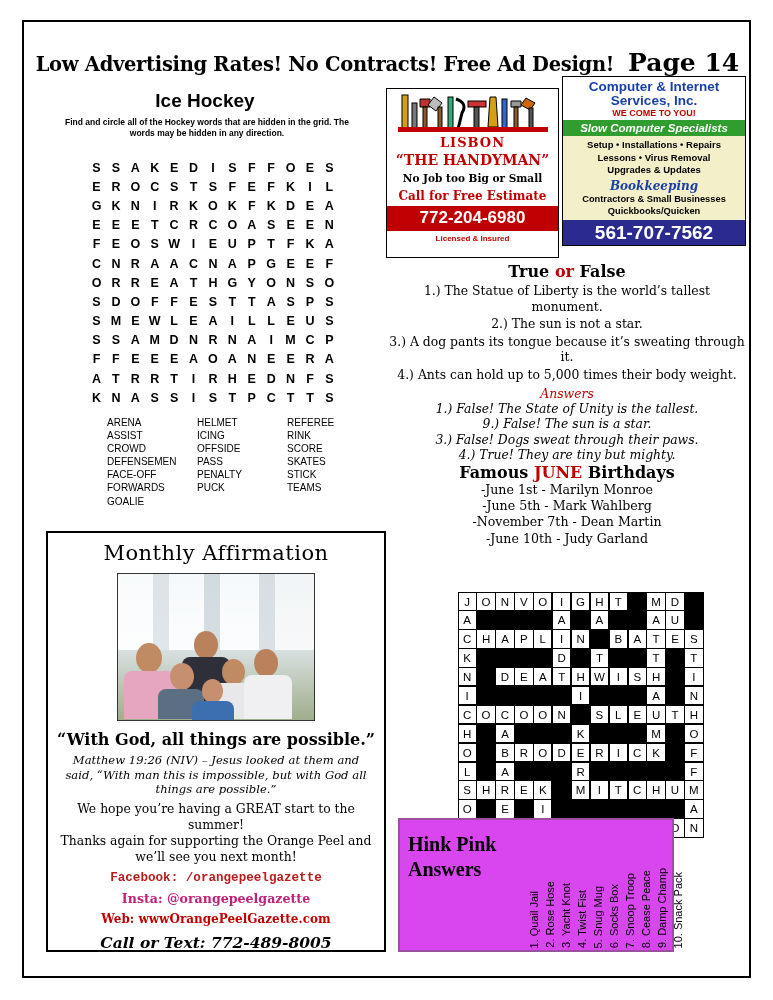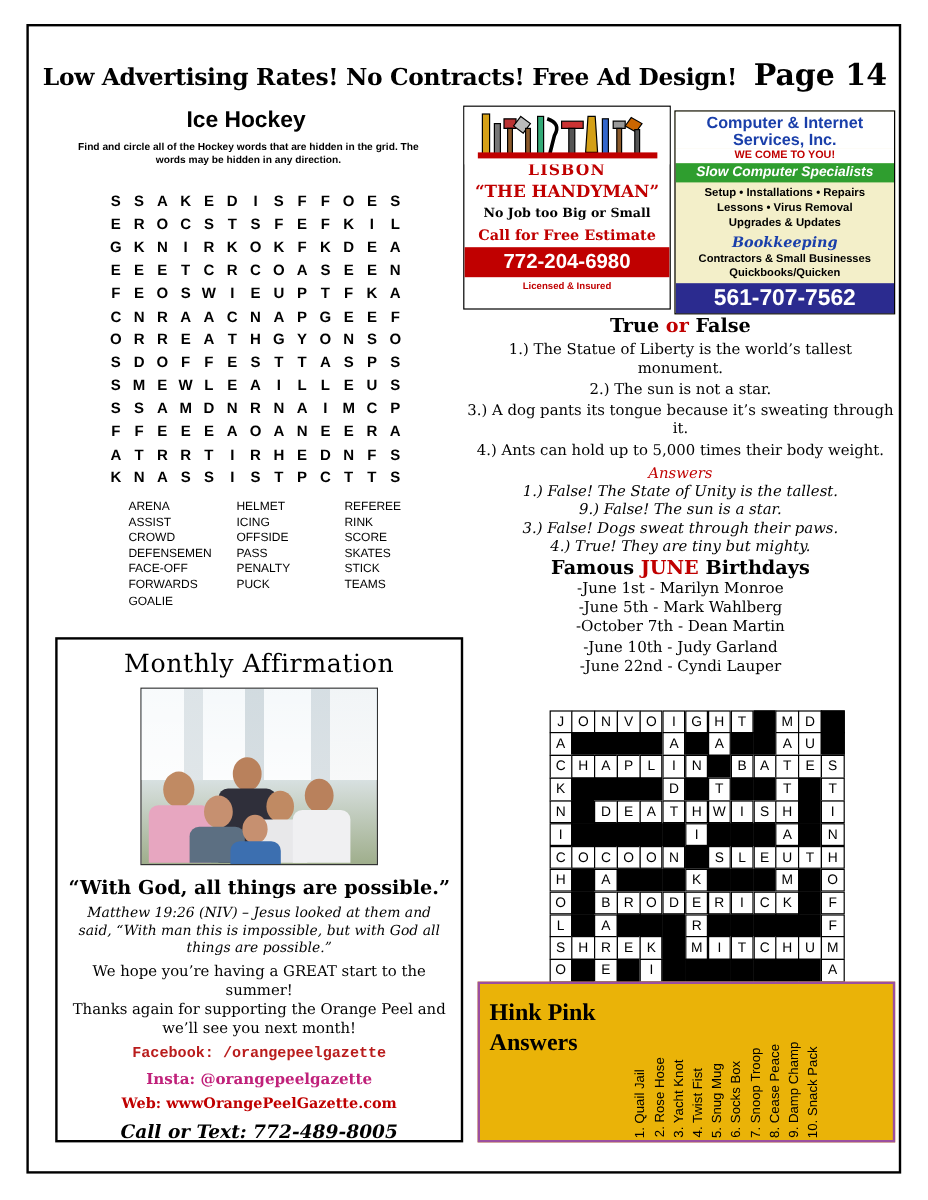"Computer & Internet Services, Inc." .ad-computer { top: 92px -> 76px }
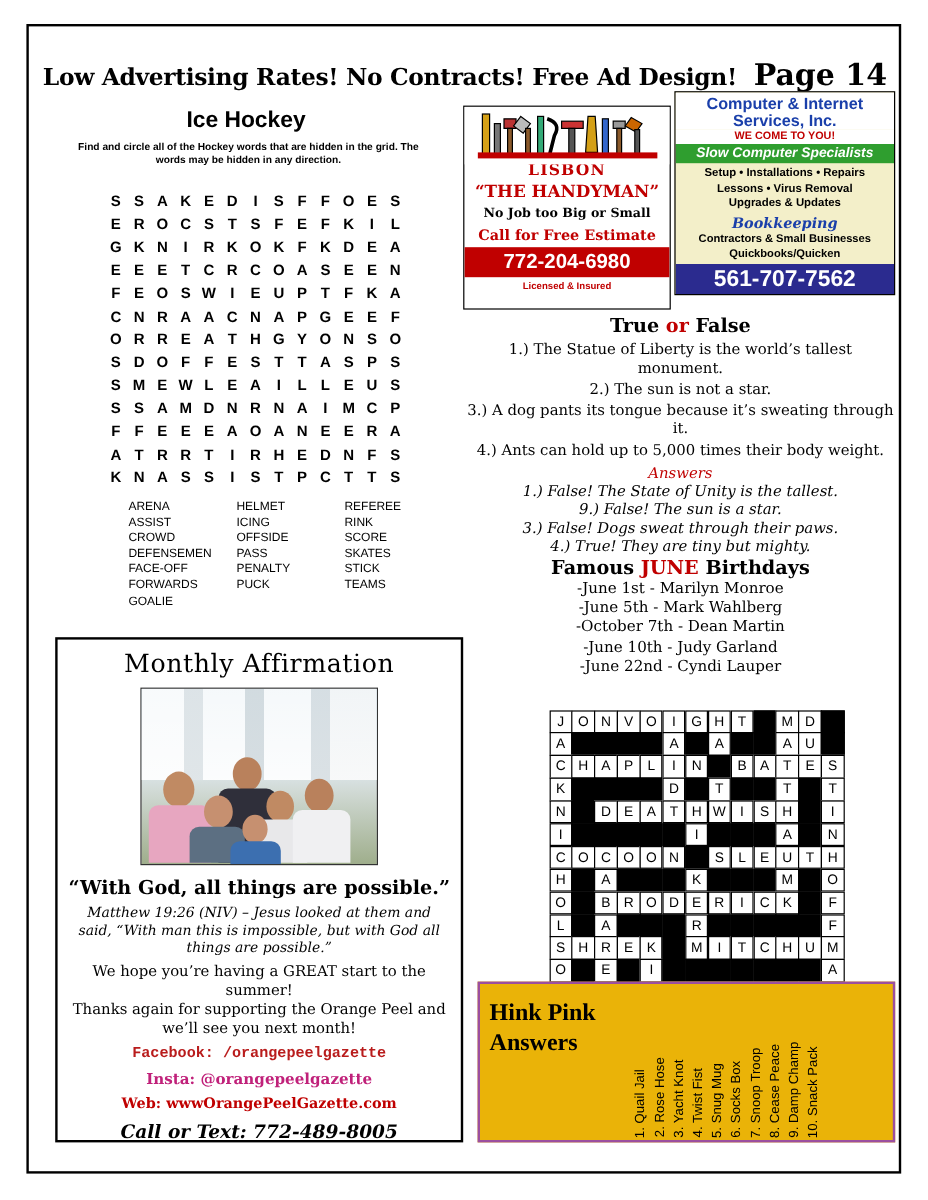"-October 7th - Dean Martin" div.bd-item { text: -October -> -November }
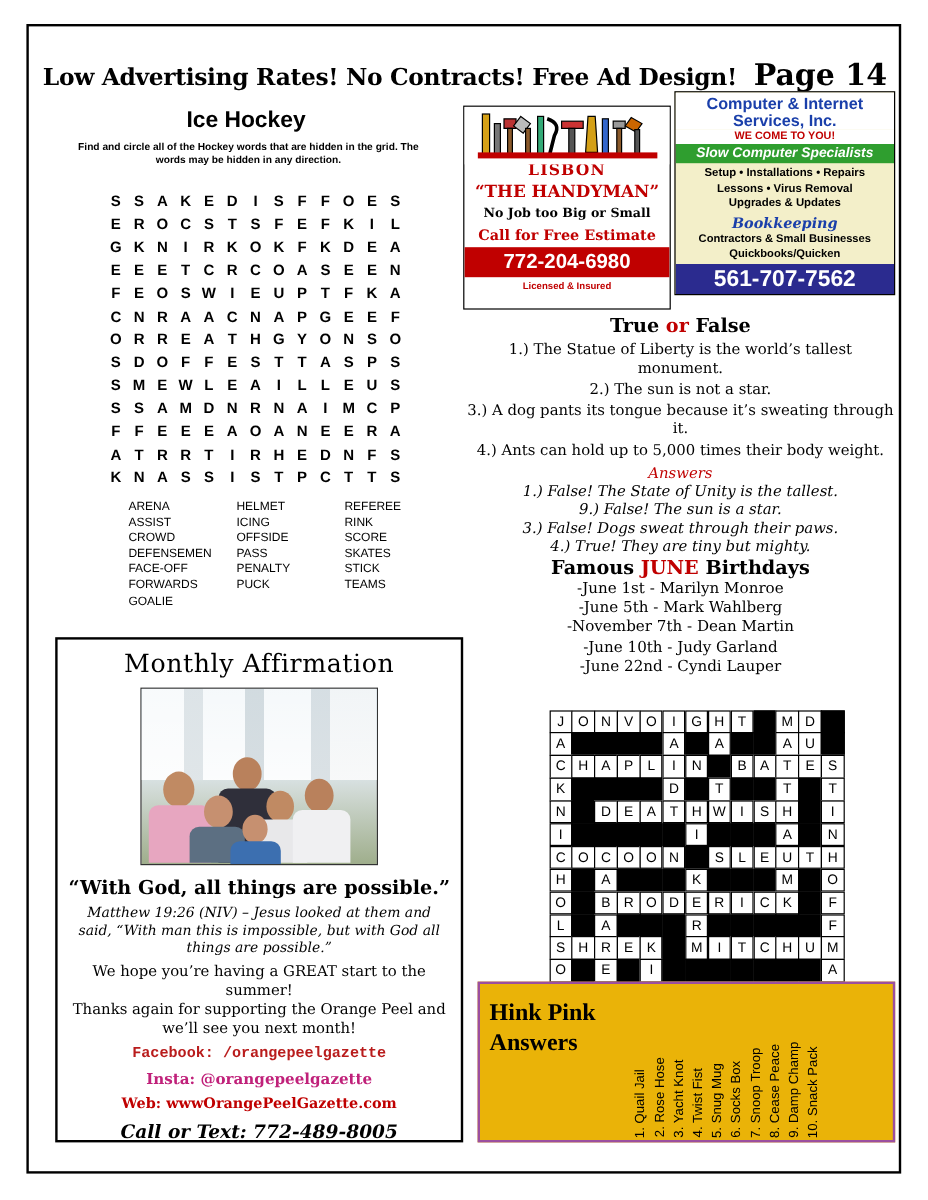"-June 22nd - Cyndi Lauper" div.bd-item { html: <div>-June 22nd - Cyndi Lauper</div> -> none }
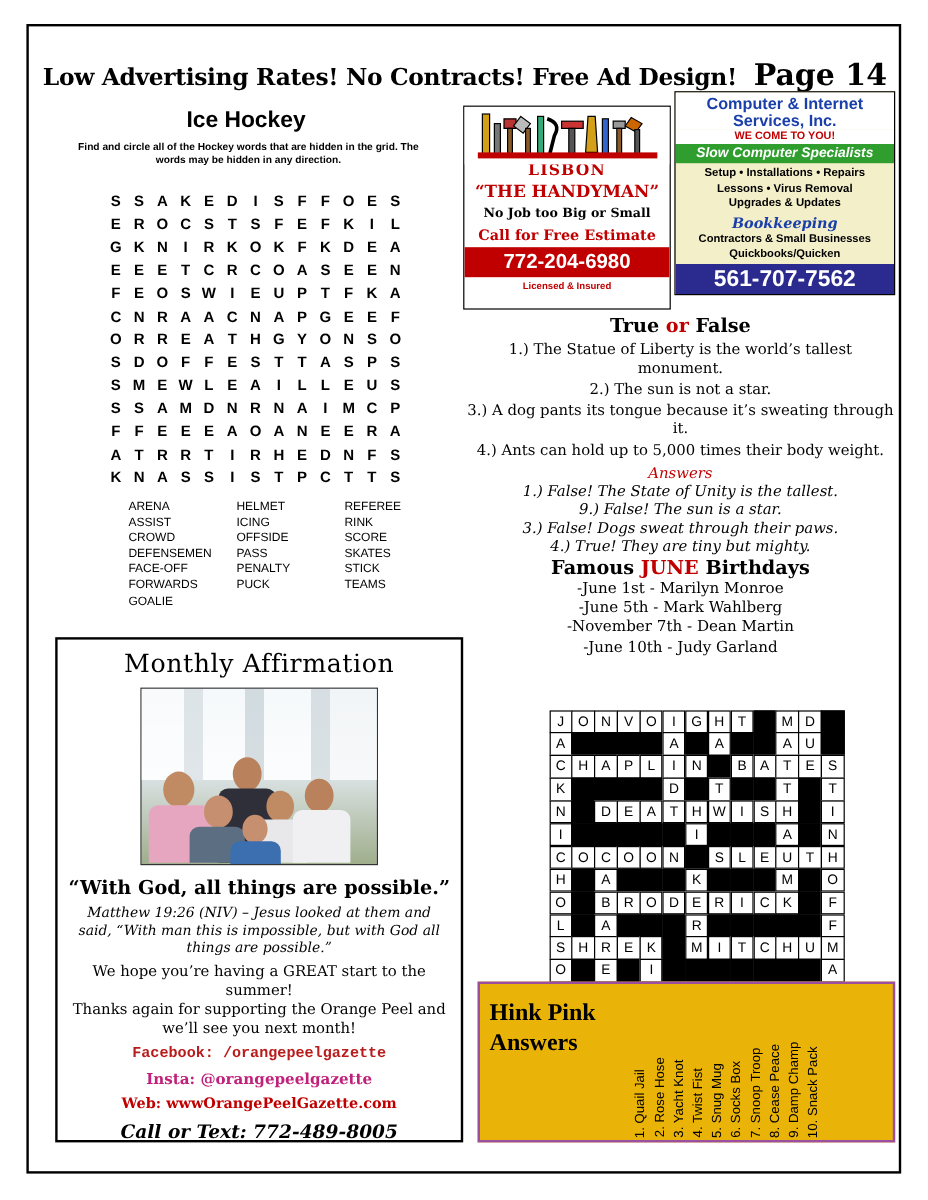"Hink Pink" .hink { background: #eab308 -> #d946ef; width: 348px -> 276px }
